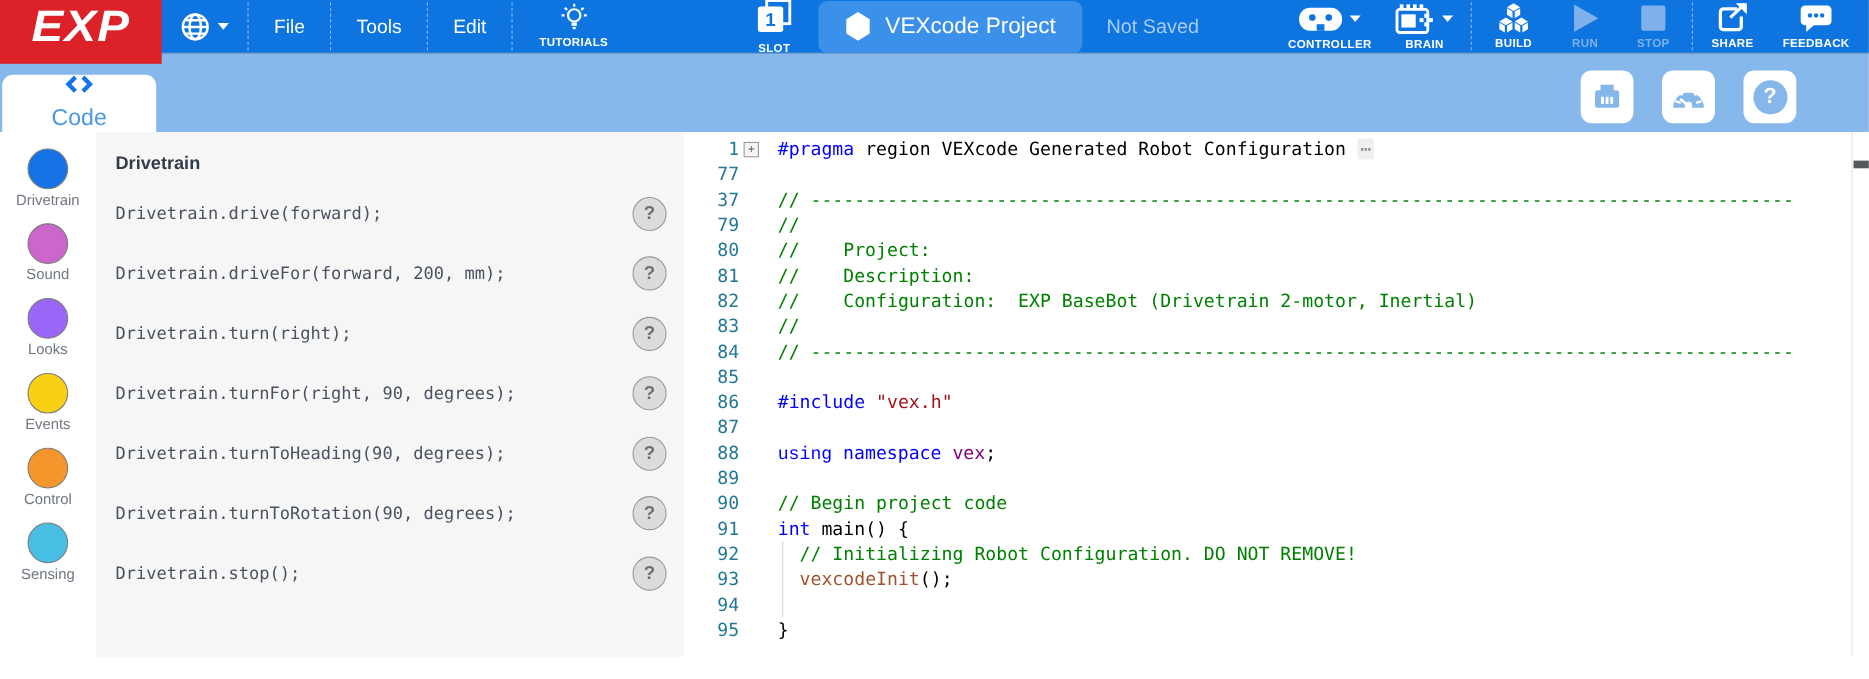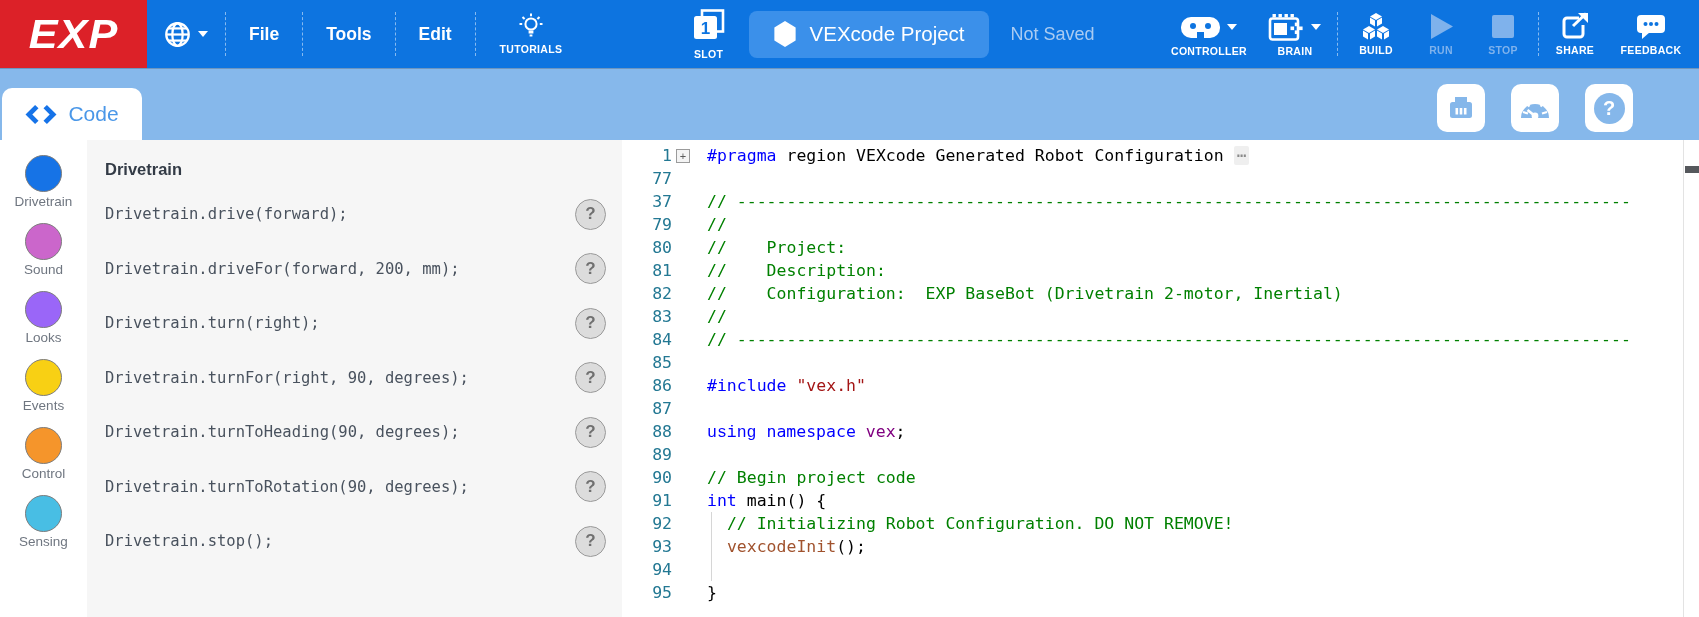"EXP" .topbar { height: 68px -> 48px }
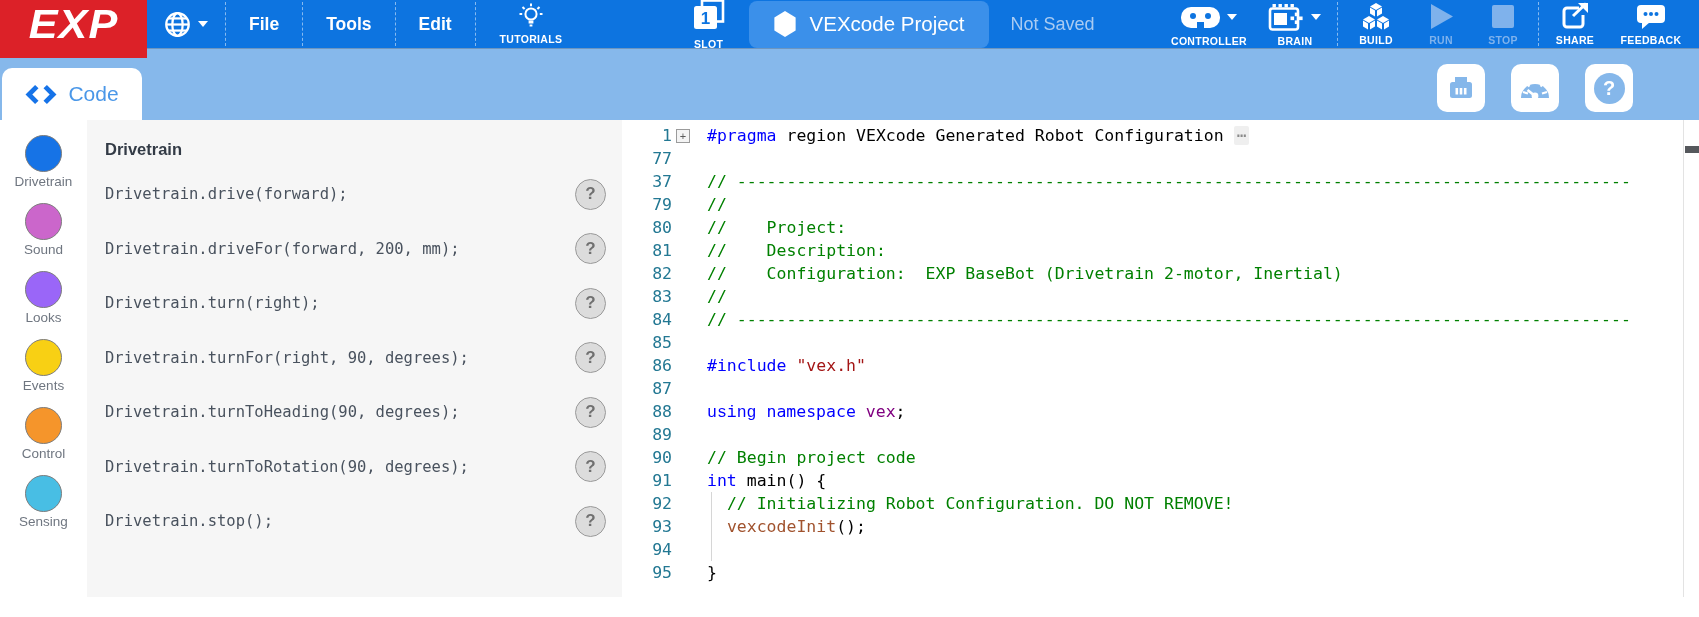"File" .menu-item { font-weight: bold -> none }
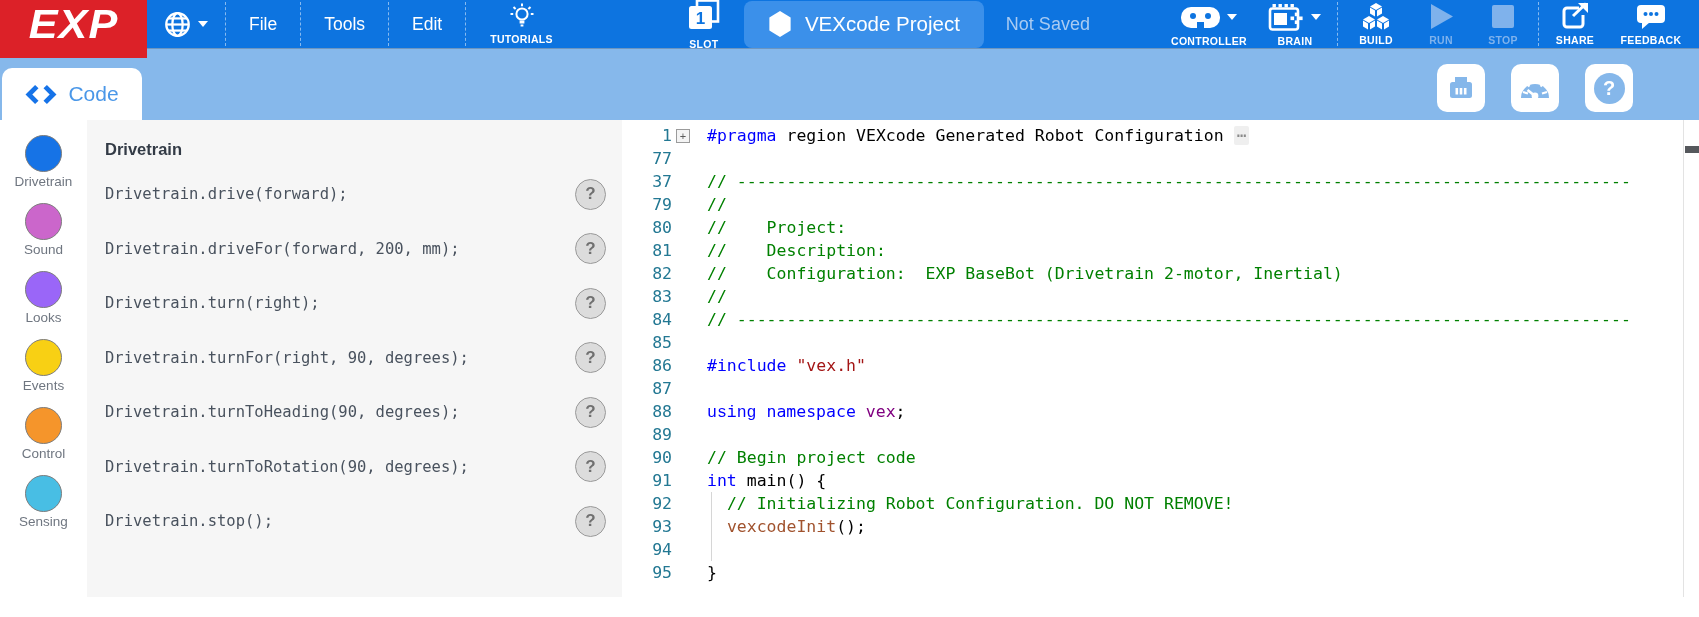"Code" .code-tab { flex-direction: none -> column }
